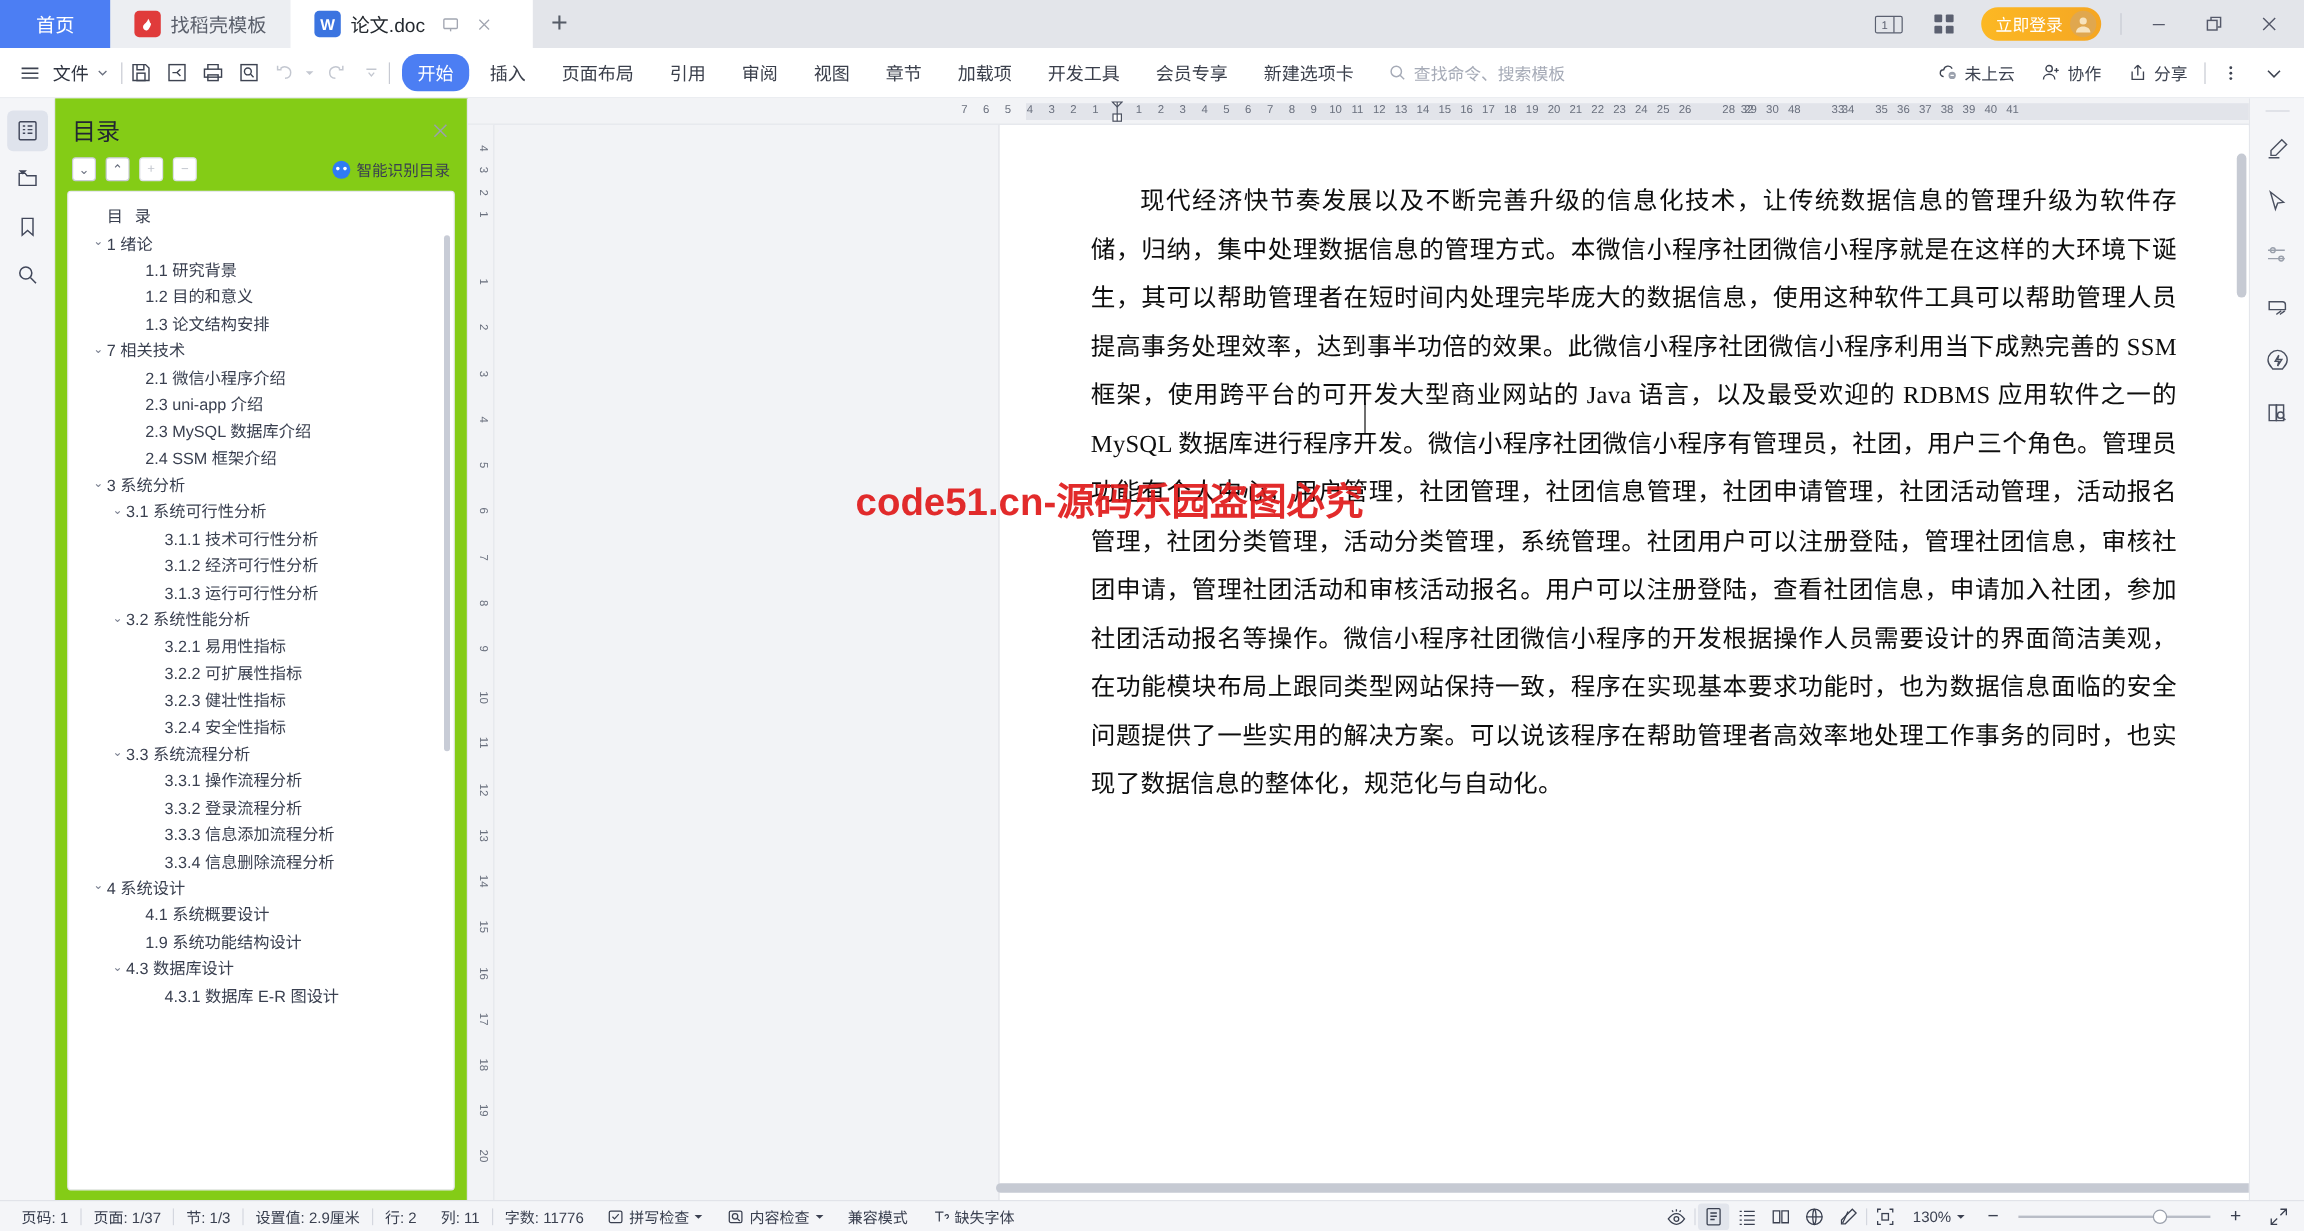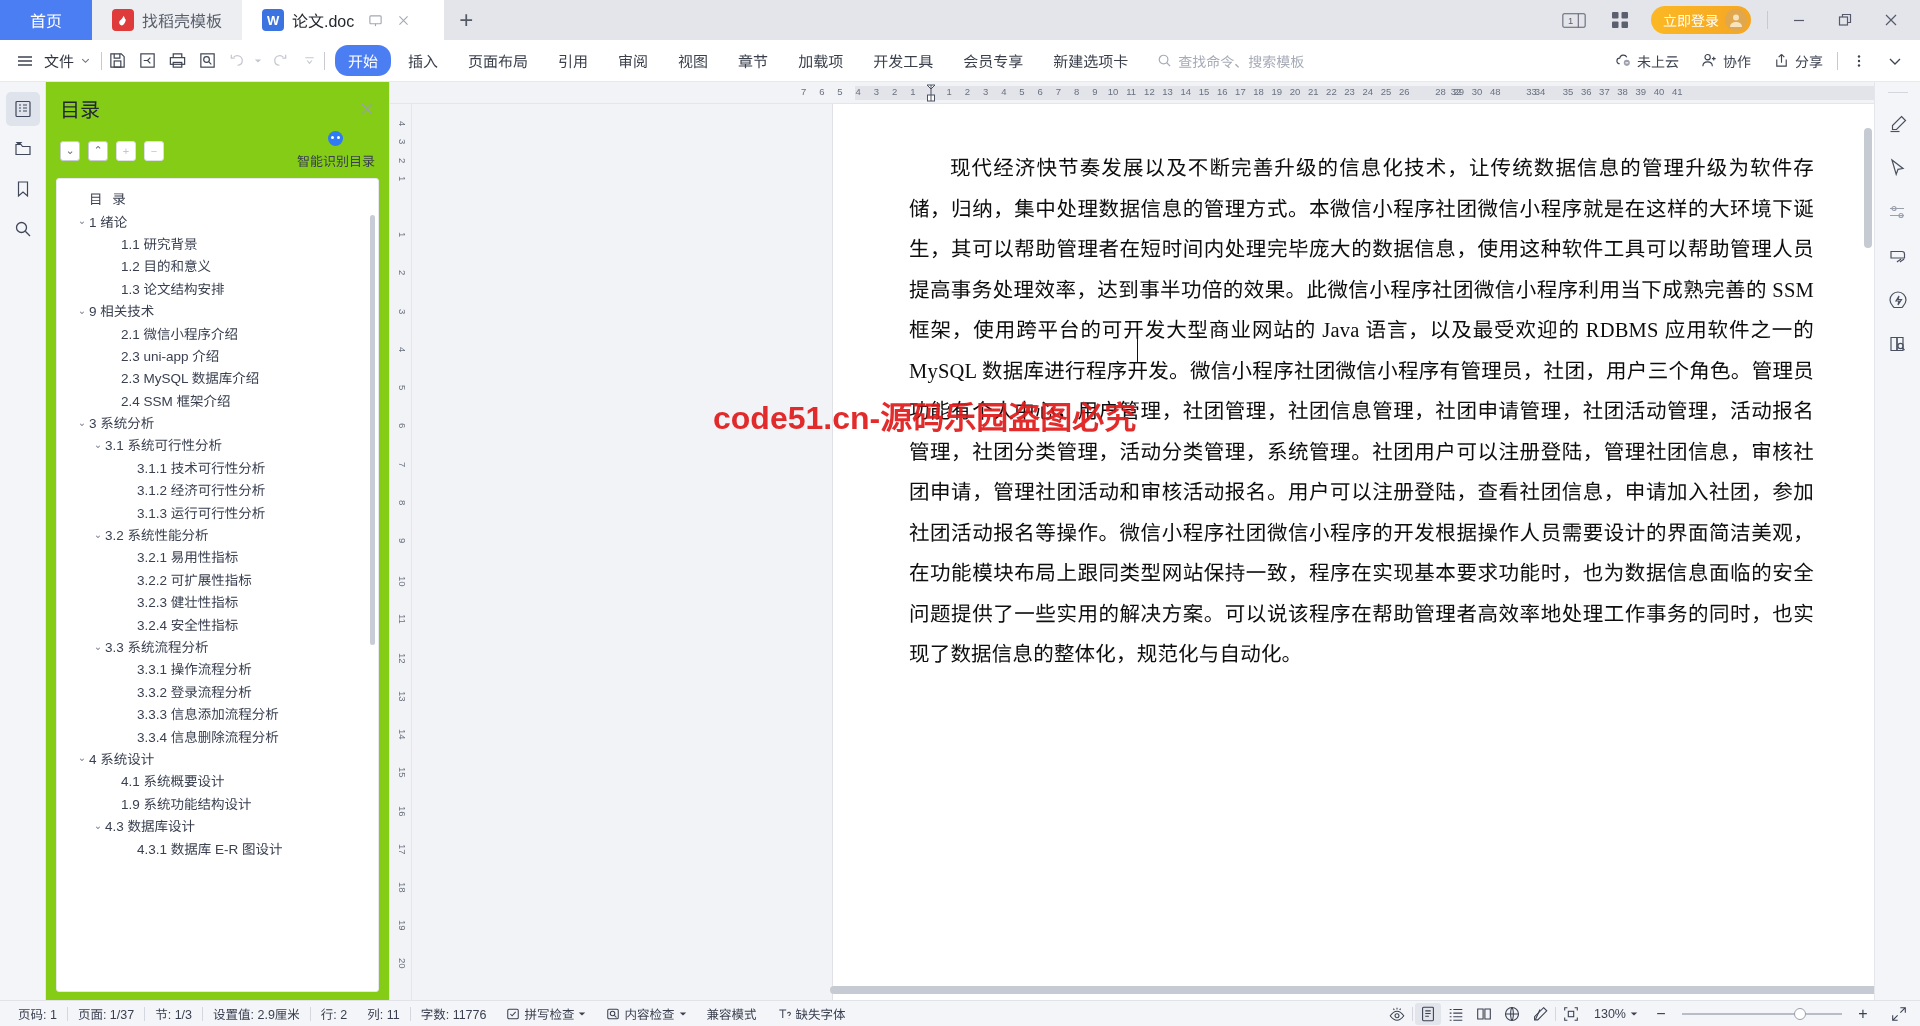"智能识别目录" .ai-link { flex-direction: column -> none }
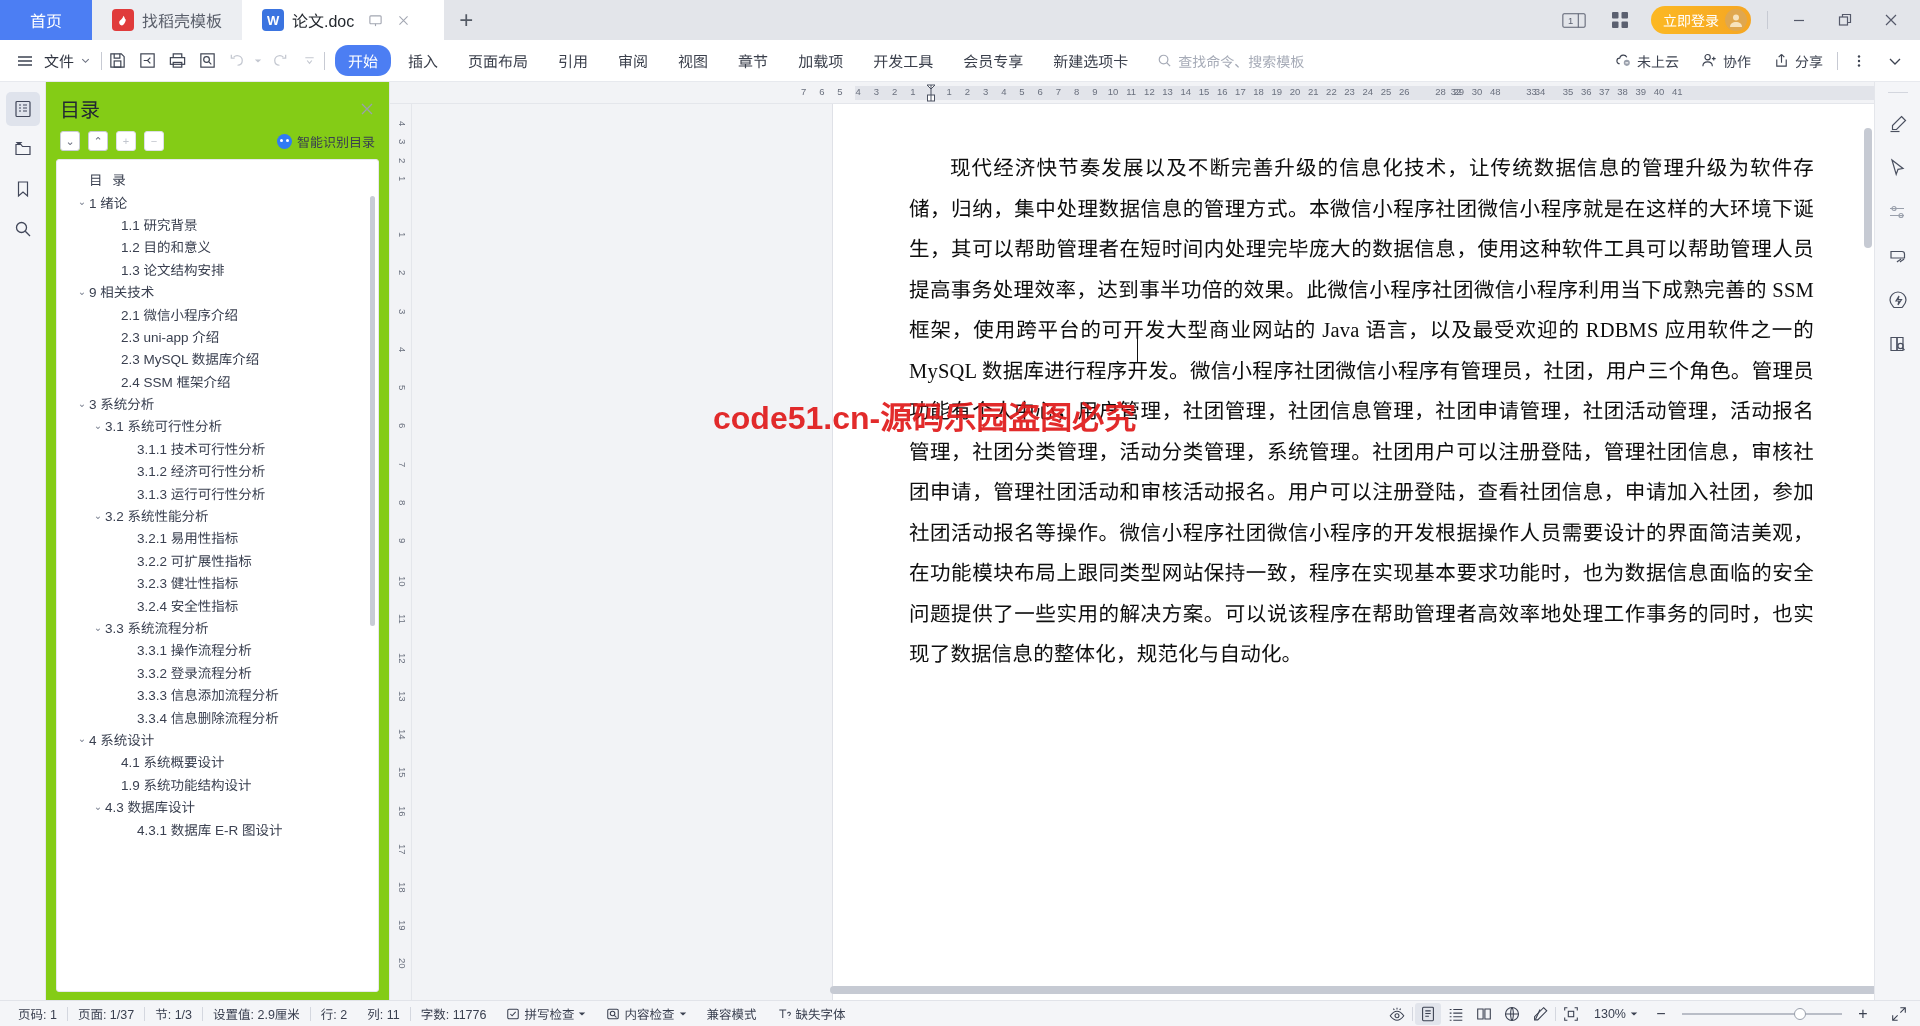"9 相关技术" span { text: 9 -> 7 }
